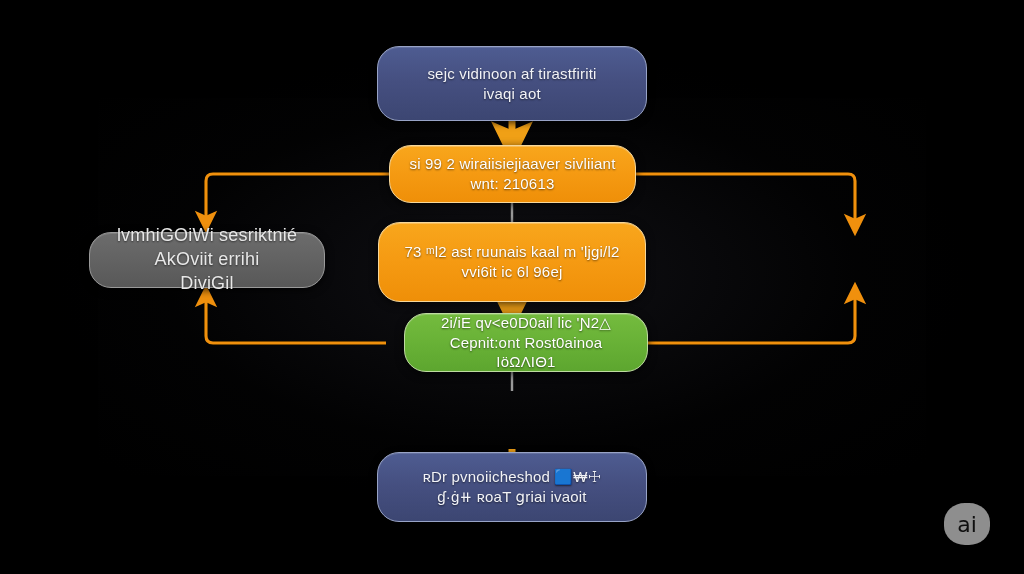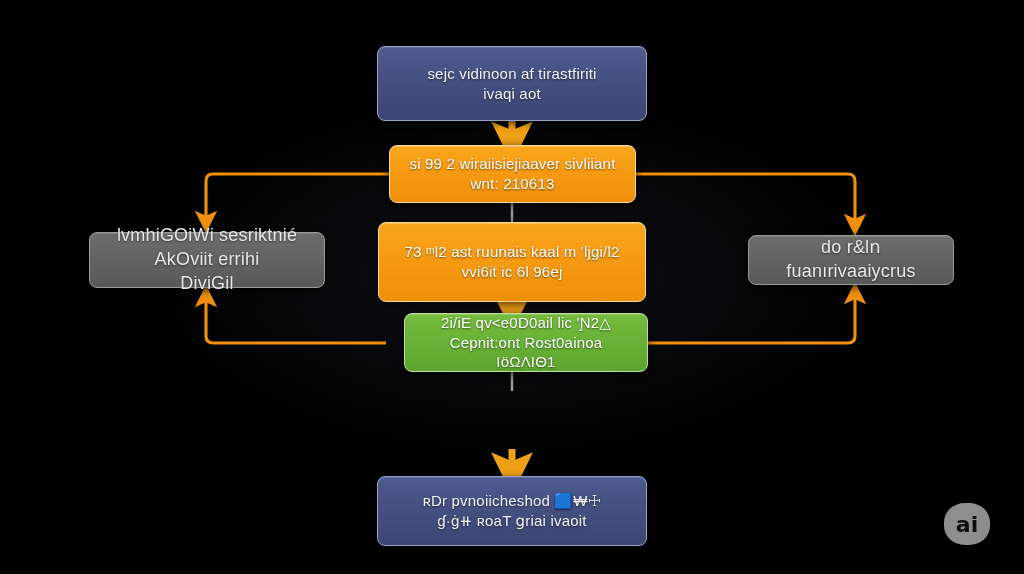"sejc vidinoon af tirastfiriti" .node { border-radius: 8px -> 22px }
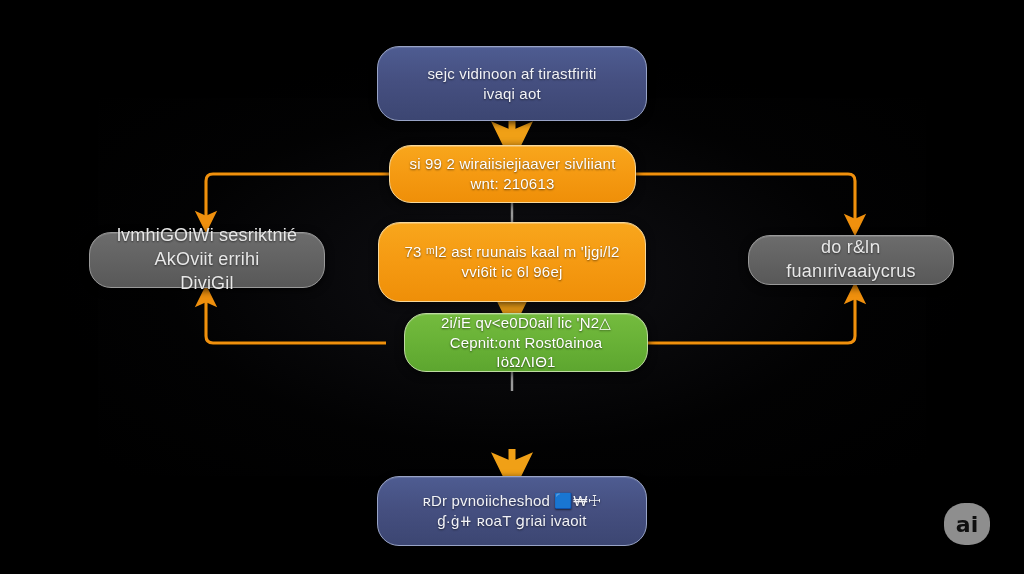"do r&lո fuanırivaaiycrus" div.node { html: <div> <span>do r&amp;lո fuanırivaaiycrus</span> </div> -> none }
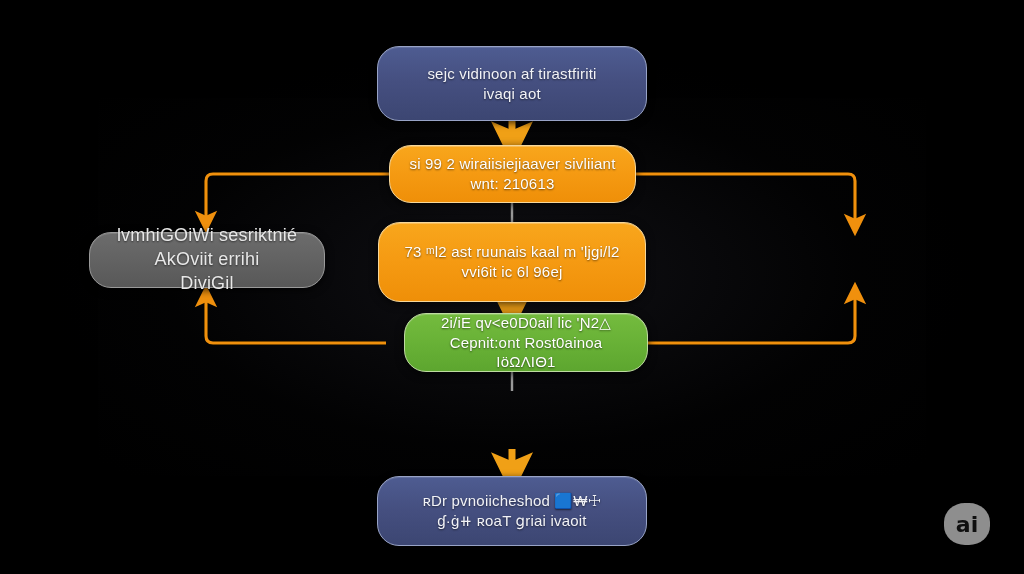"ʀDr pvnoiicheshod 🟦₩☩" #n-bottom { top: 476px -> 452px }
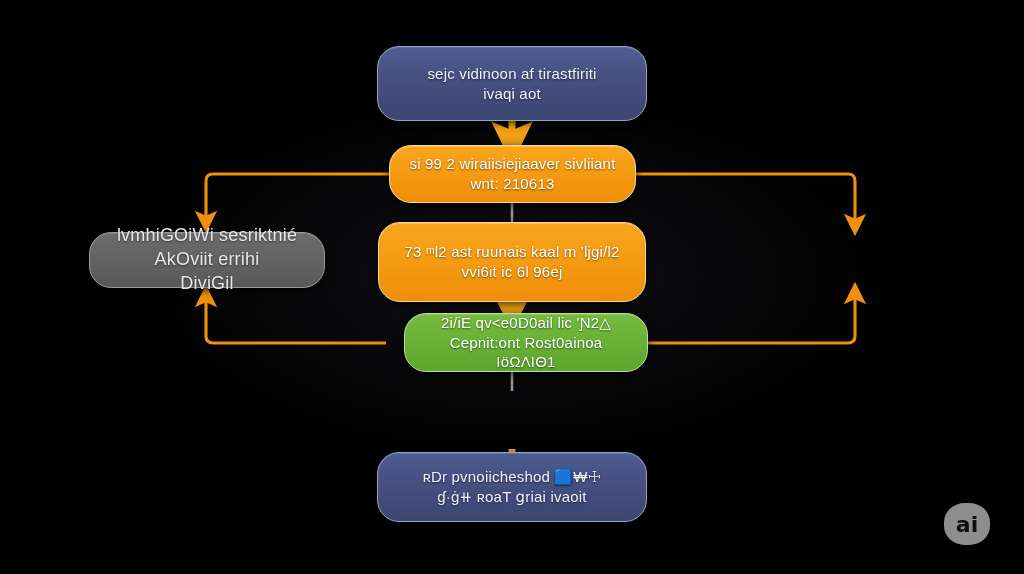"ai" #watermark { font-weight: 700 -> 400 }
